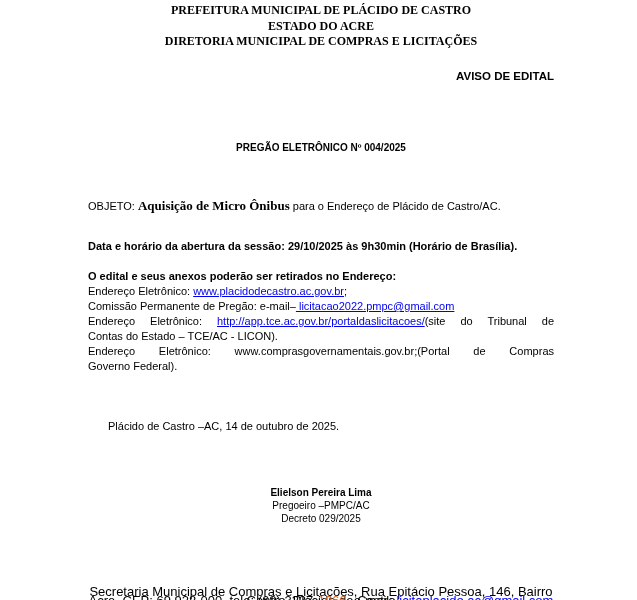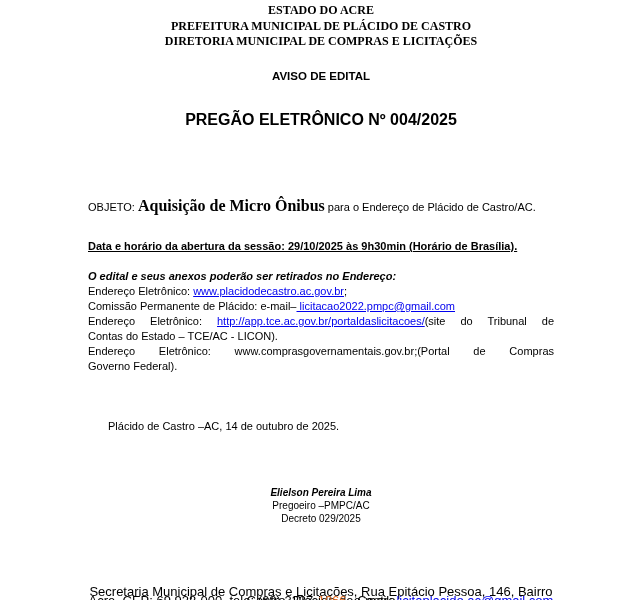"ESTADO DO ACRE" div { order: before "PREFEITURA MUNICIPAL DE PLÁCIDO DE" -> after "PREFEITURA MUNICIPAL DE PLÁCIDO DE" }
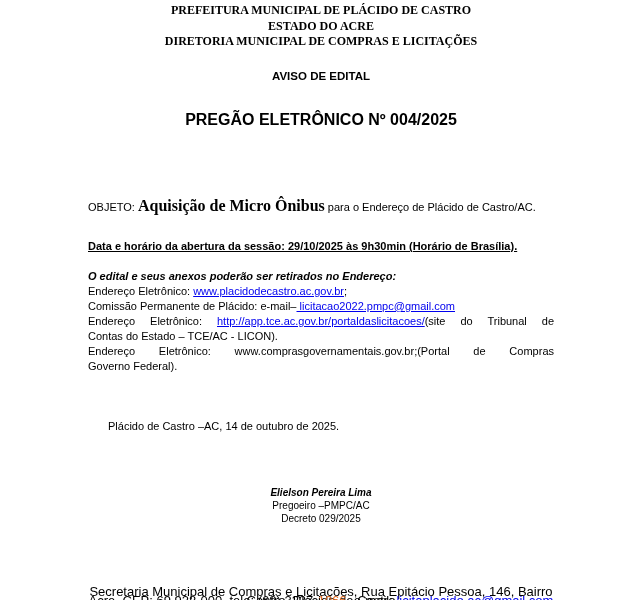"AVISO DE EDITAL" .notice-title { text-align: none -> right }
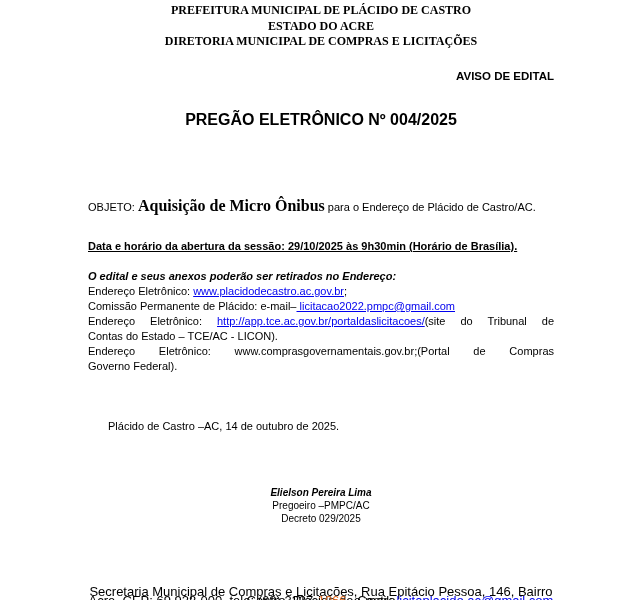"PREGÃO ELETRÔNICO Nº 004/2025" .auction-block { font-size: 16px -> 10px; top: 109px -> 137px }
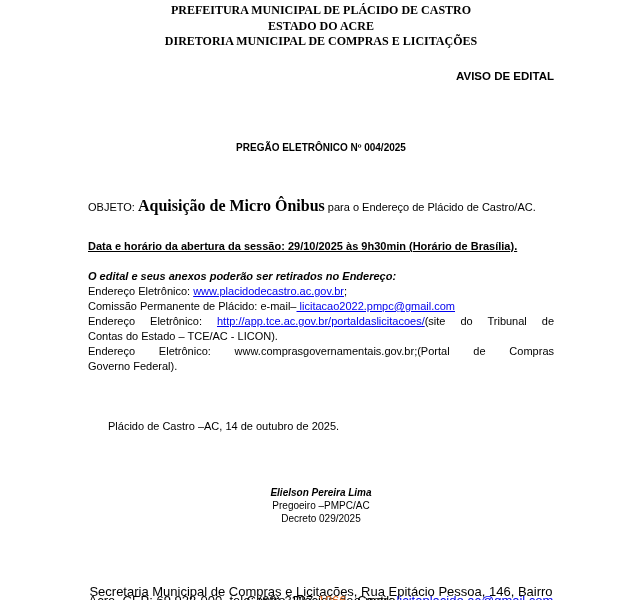"Aquisição de Micro Ônibus" .objeto-line .serif-run { font-size: 16px -> 13px }
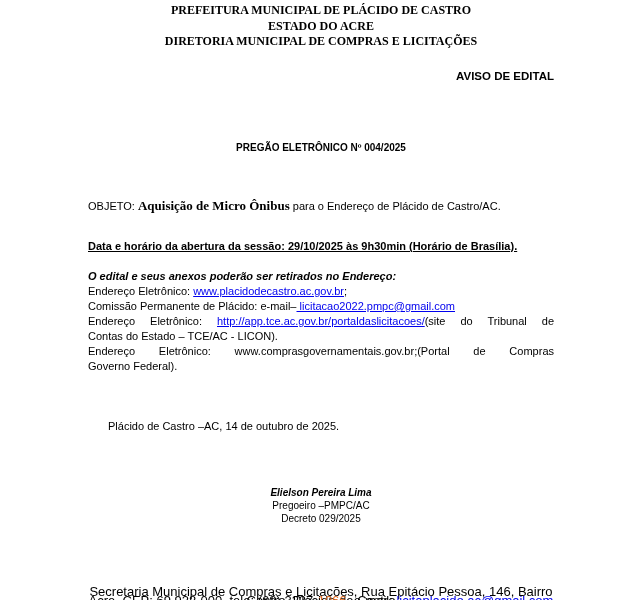"Data e horário da abertura" .session-line { text-decoration: underline -> none }
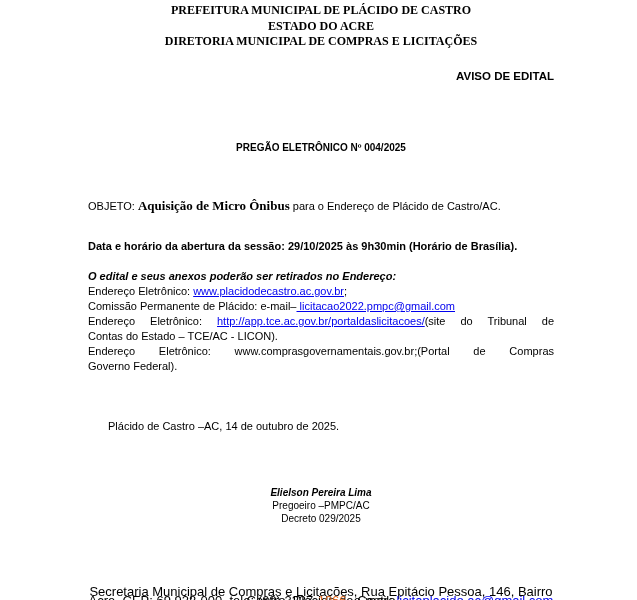"O edital e seus anexos" .bold { font-style: italic -> none }
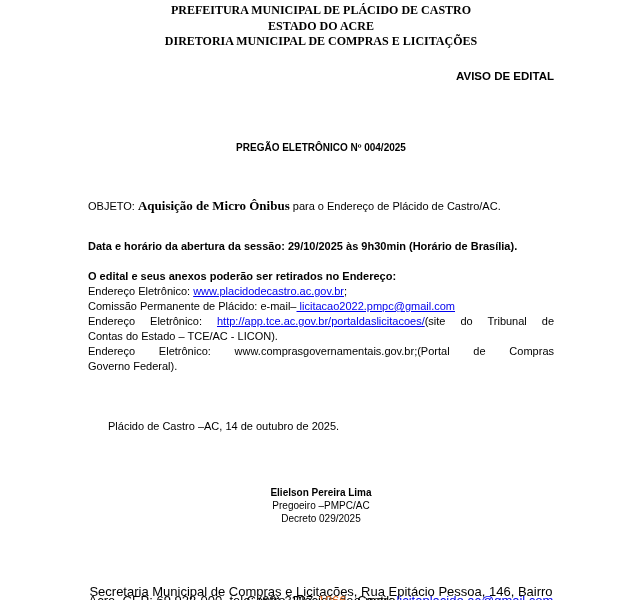"Comissão Permanente de Plácido: e-mail–" span { text: Plácido -> Pregão }
